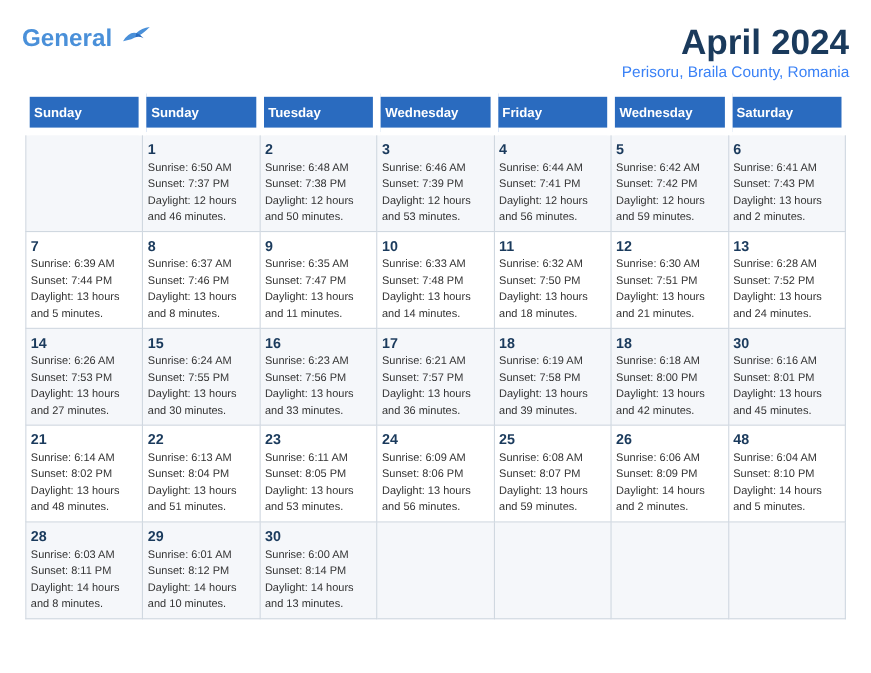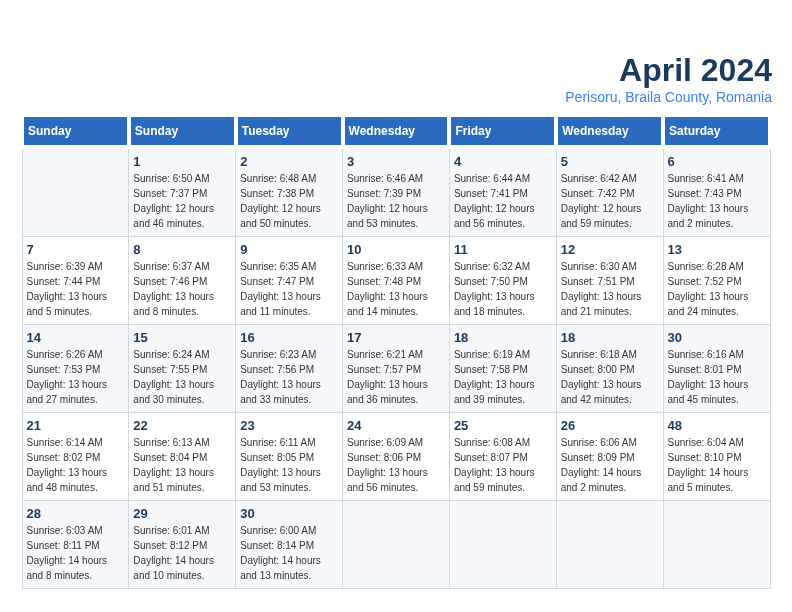"General" div.logo-text { html: none -> <div> <span>General</span> <svg> <path></path> <path></path> </svg> </div> }
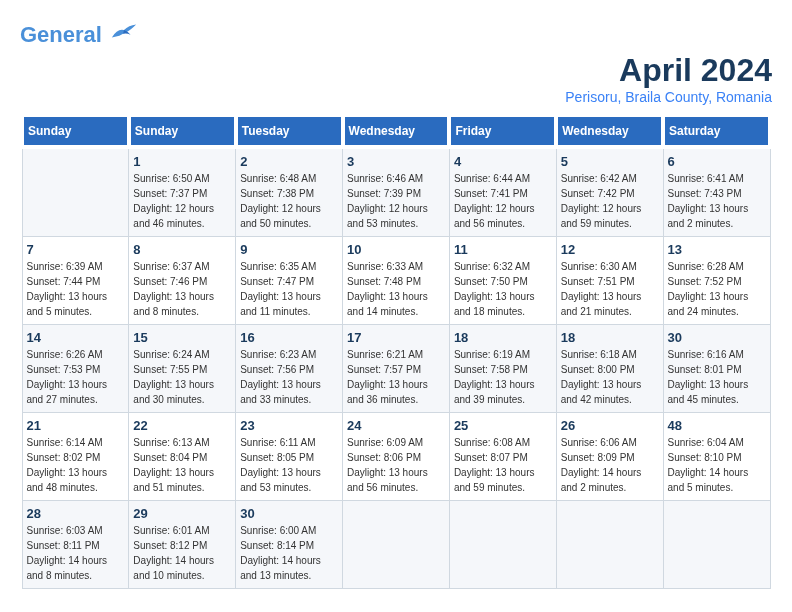"April 2024" .title-block { margin-top: 32px -> none }
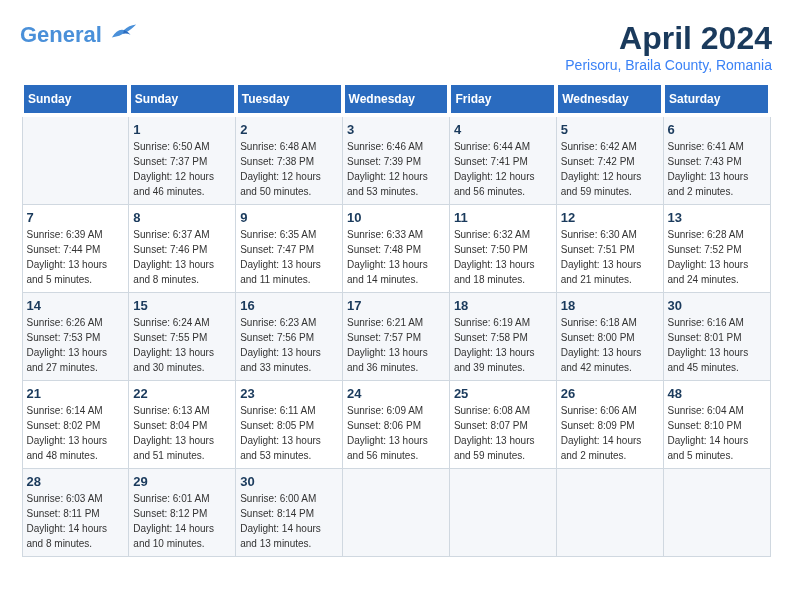"Sunday" thead th { border: 4px solid #ffffff -> 7px solid #ffffff }
